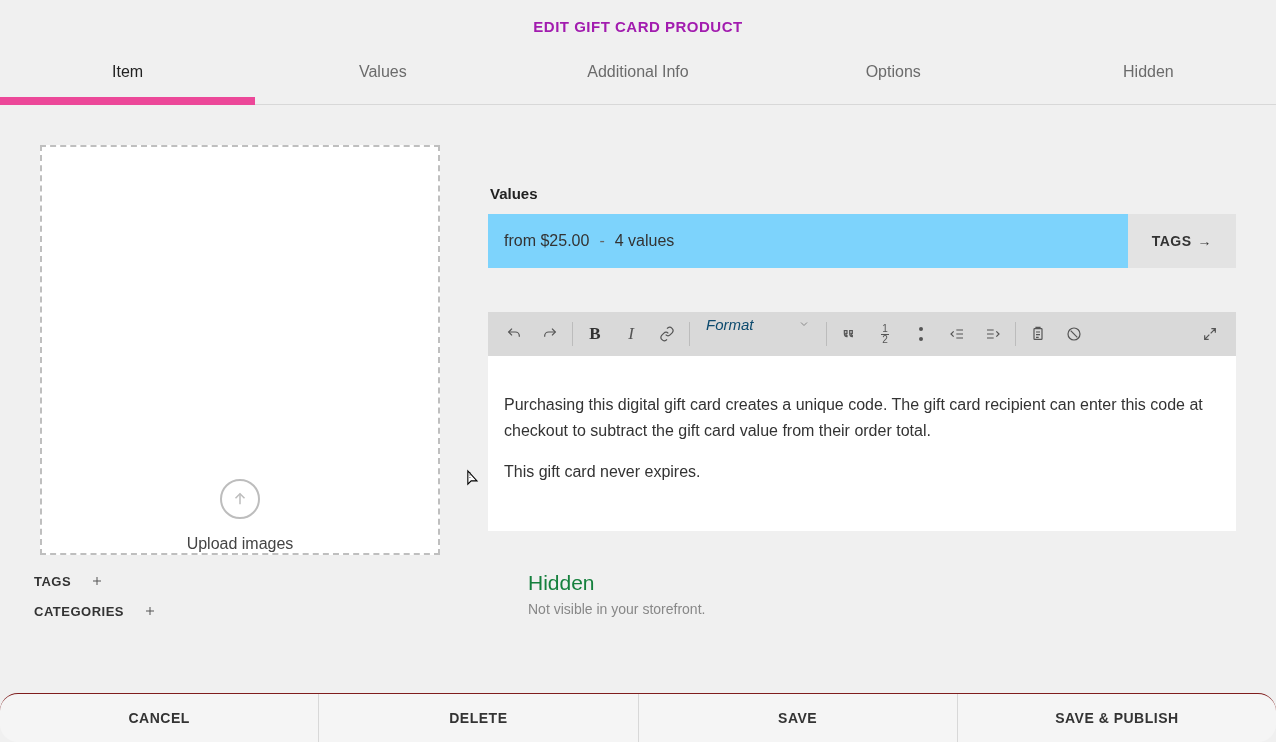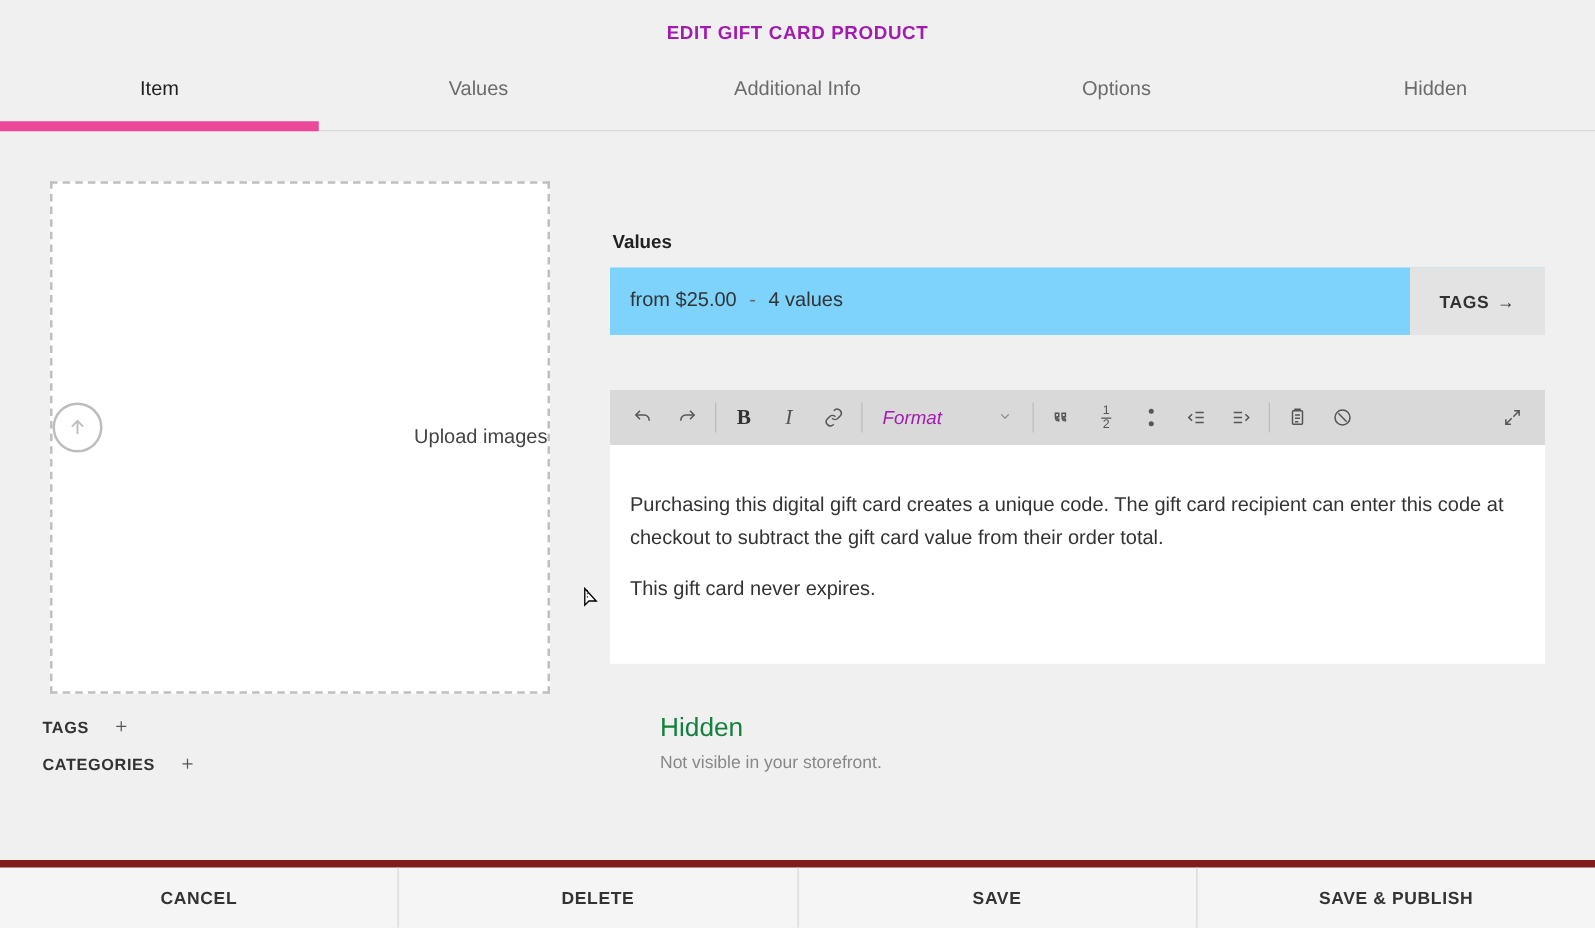"Format" .format-dd { align-items: center -> none; color: #a21caf -> #0c4a6e }
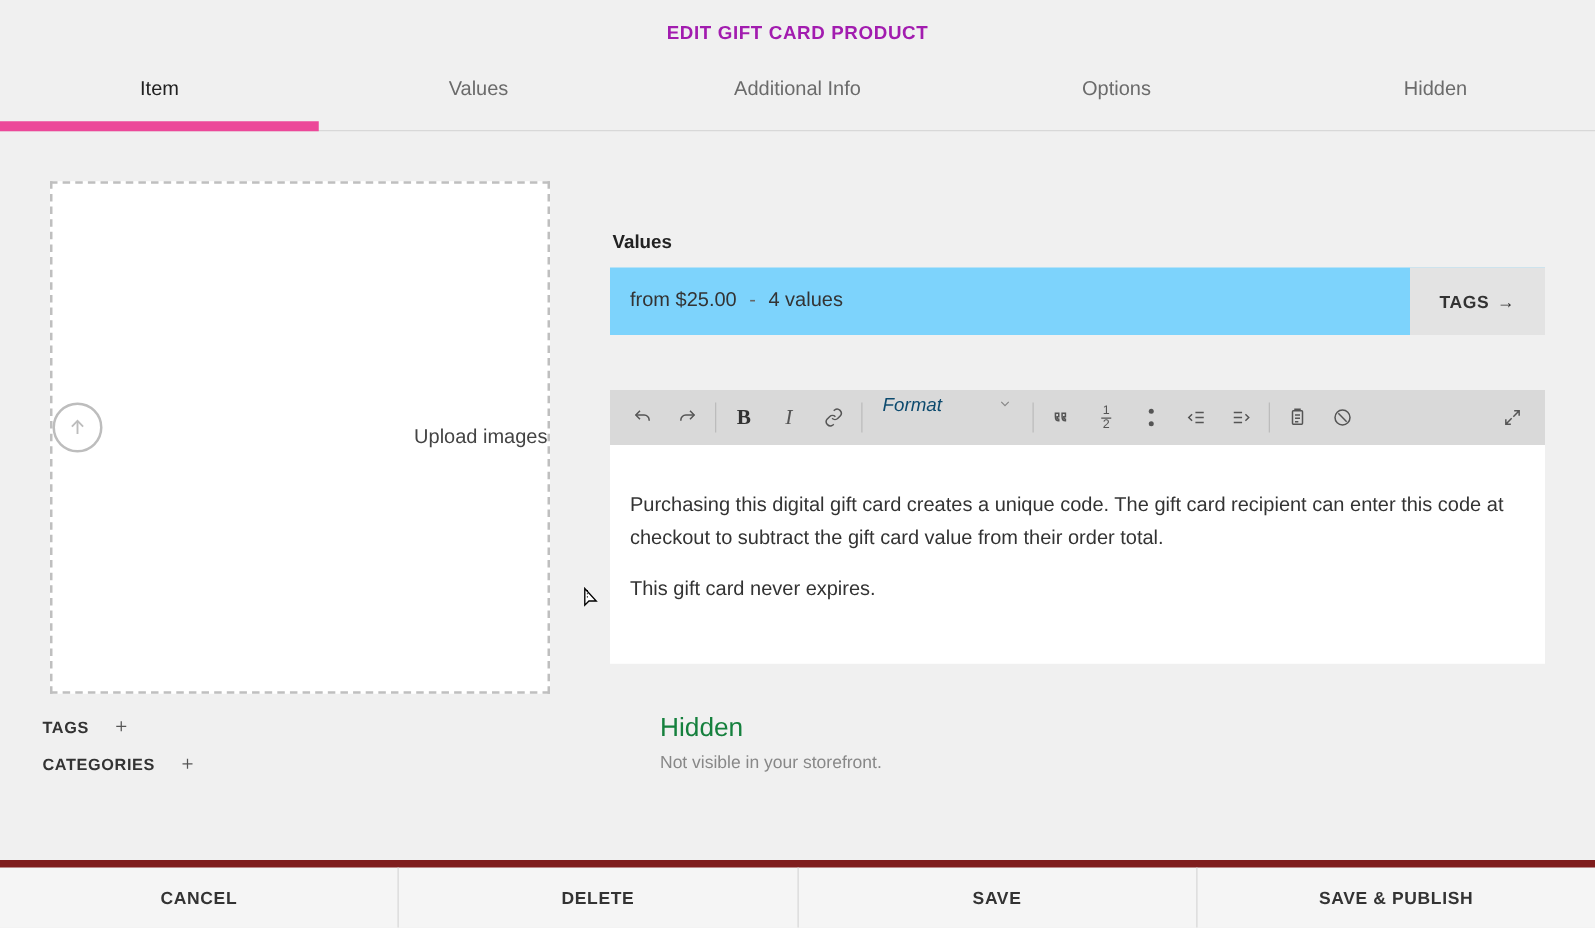"Upload images" .upload-box { flex-direction: none -> column; justify-content: space-between -> flex-end }
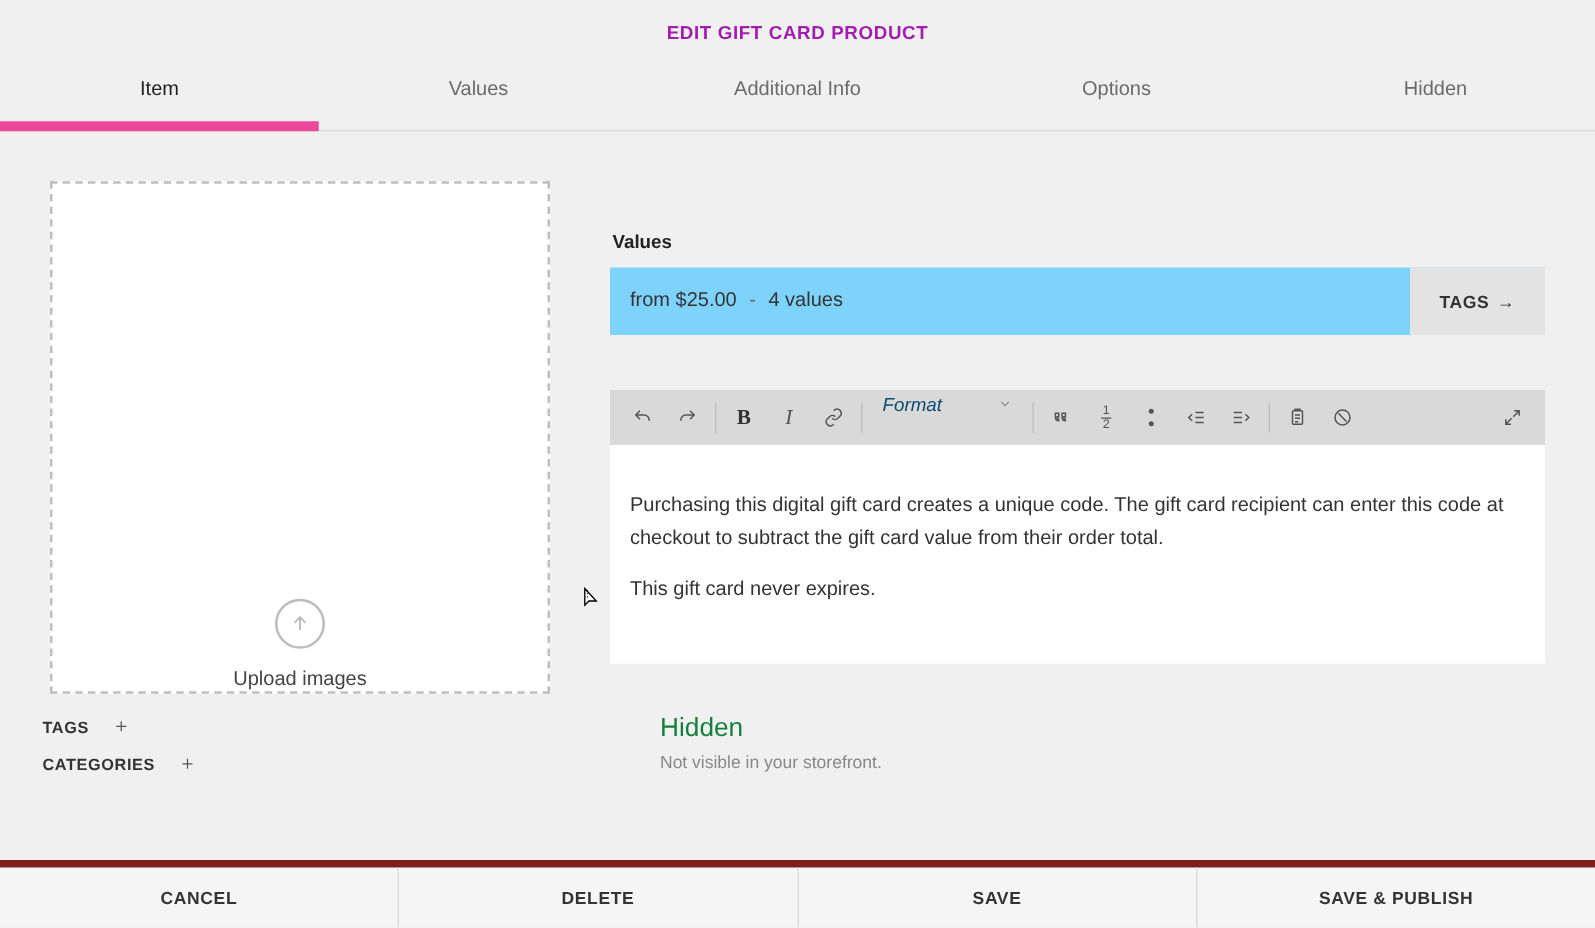"CANCEL" .footer { border-radius: none -> 18px; border-top: 6px solid #7f1d1d -> 1px solid #7f1d1d }
